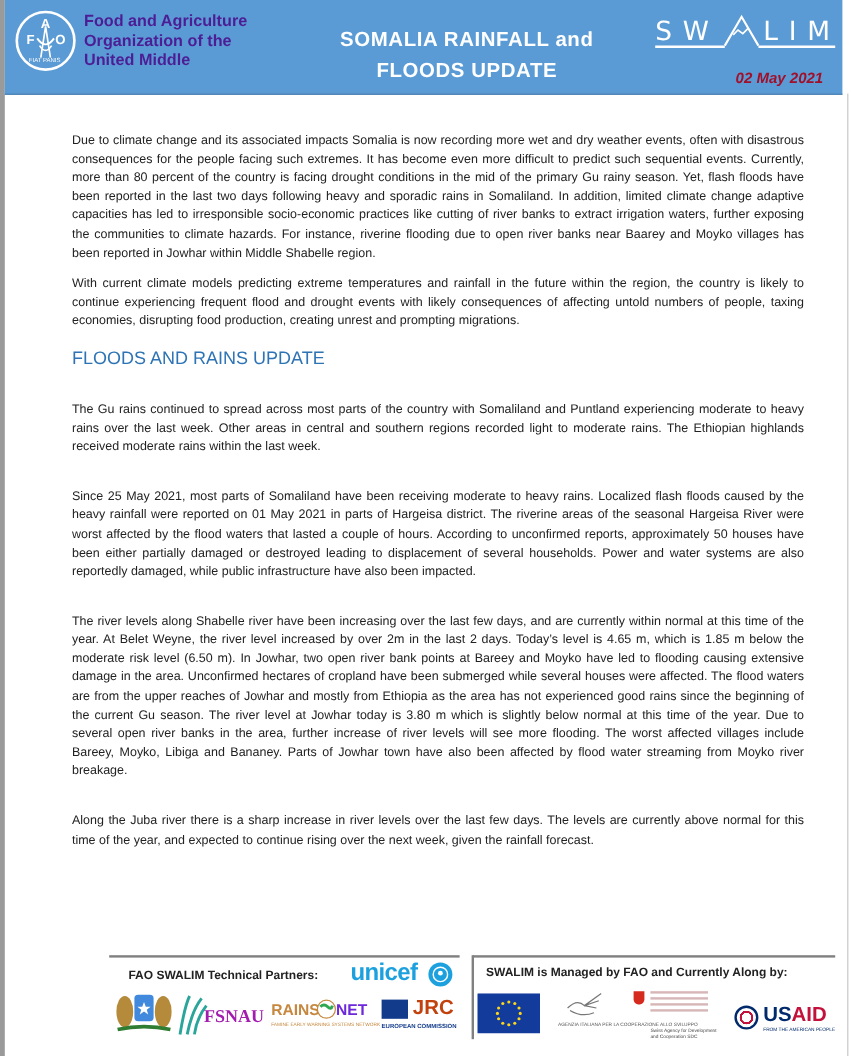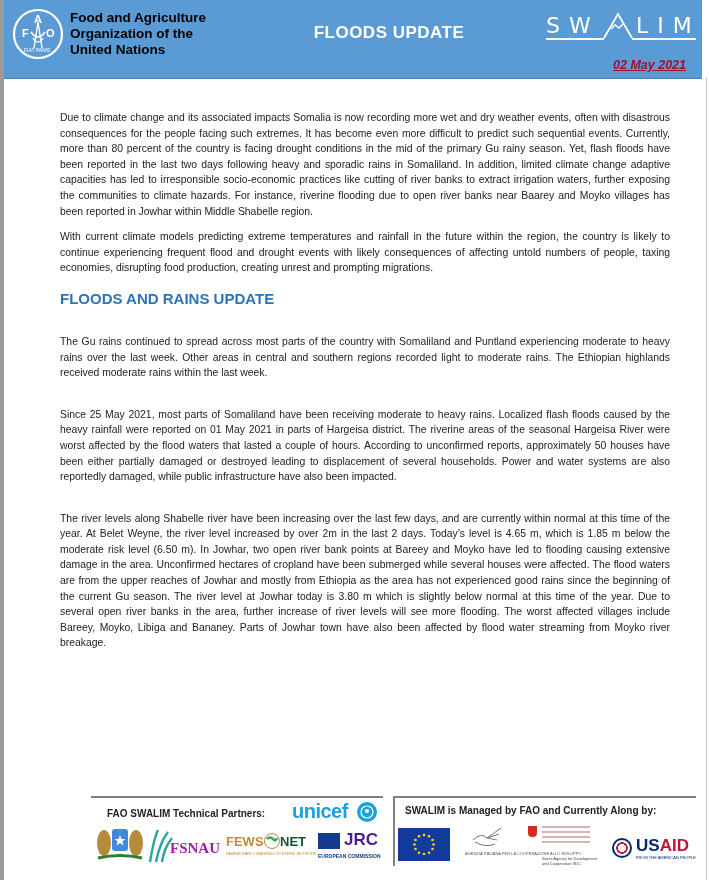"Food and Agriculture" .fao-name { color: #000000 -> #4c1d95 }
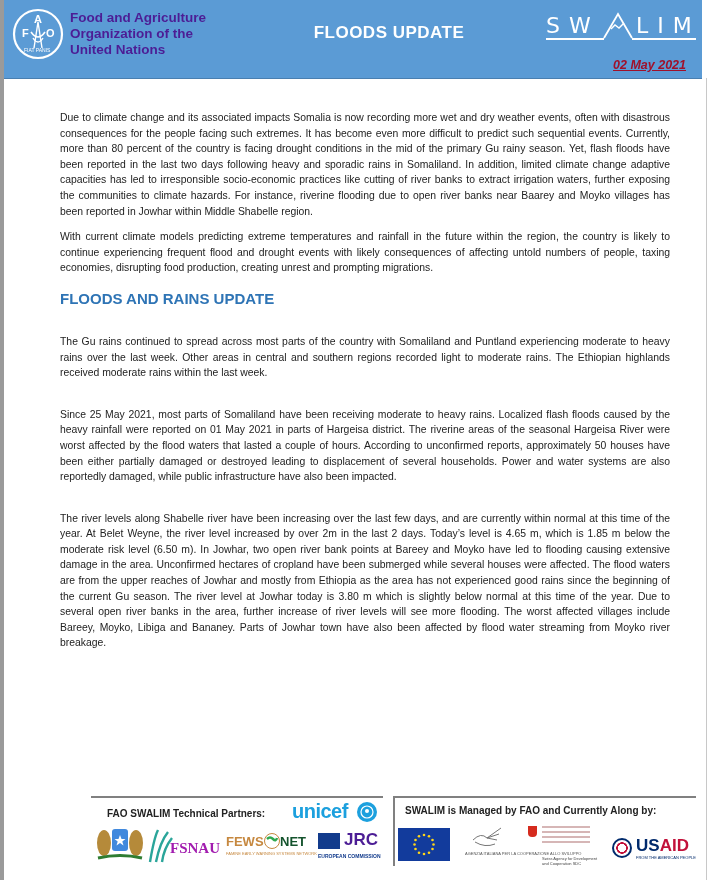"SOMALIA RAINFALL and" div { html: none -> <div>SOMALIA RAINFALL and</div> }
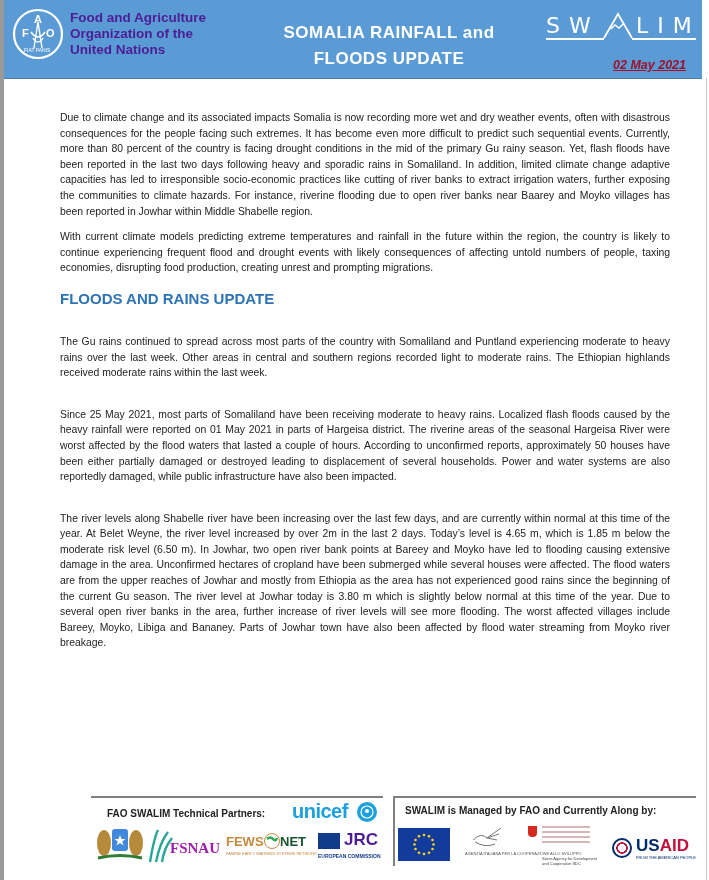"United Nations" div { text: Nations -> Middle }
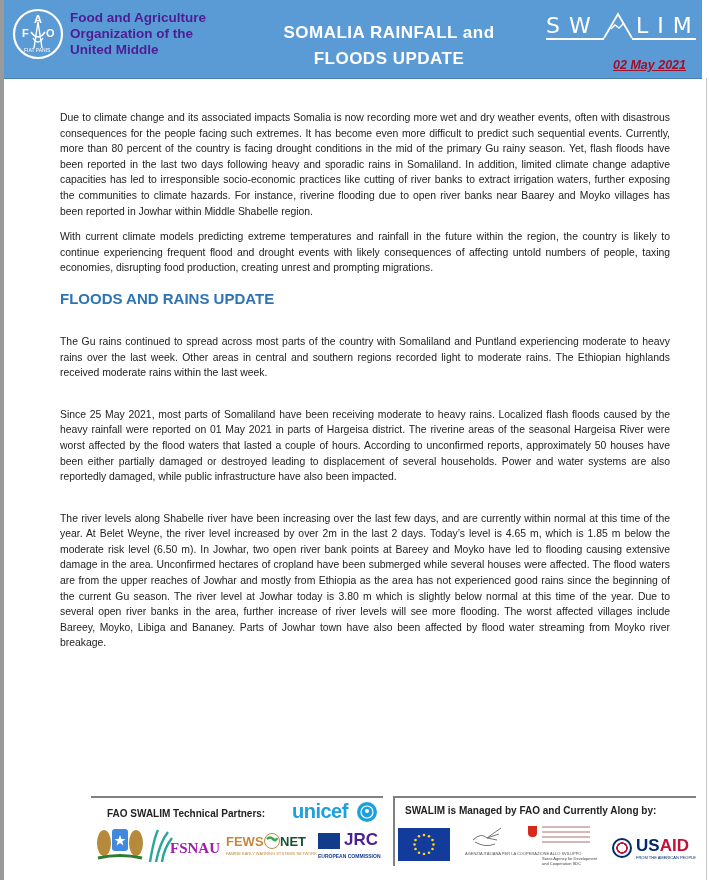"02 May 2021" .report-date { text-decoration: underline -> none }
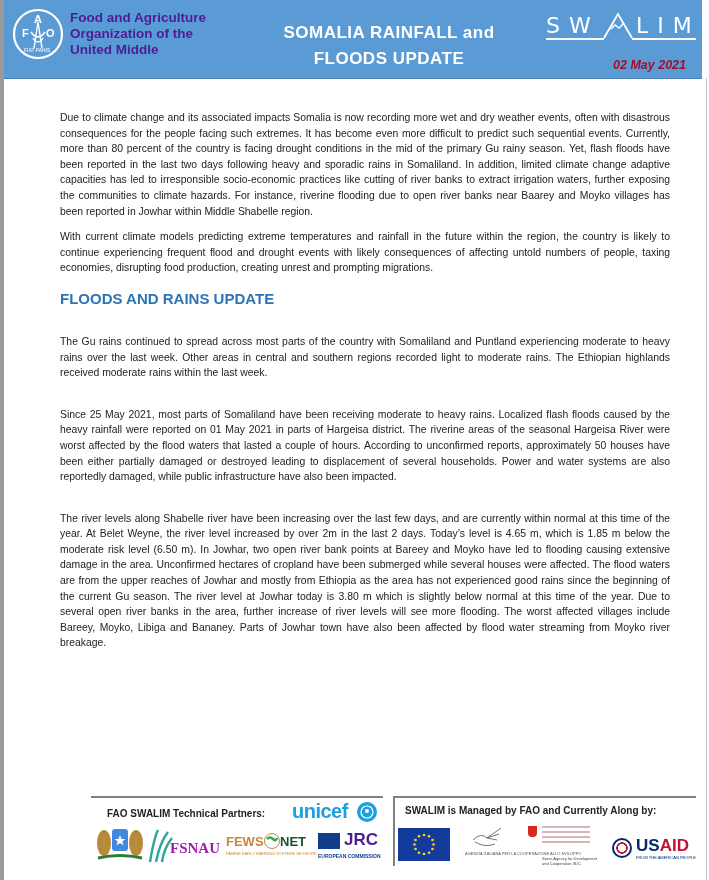"FLOODS AND RAINS UPDATE" .section-heading { font-weight: bold -> normal }
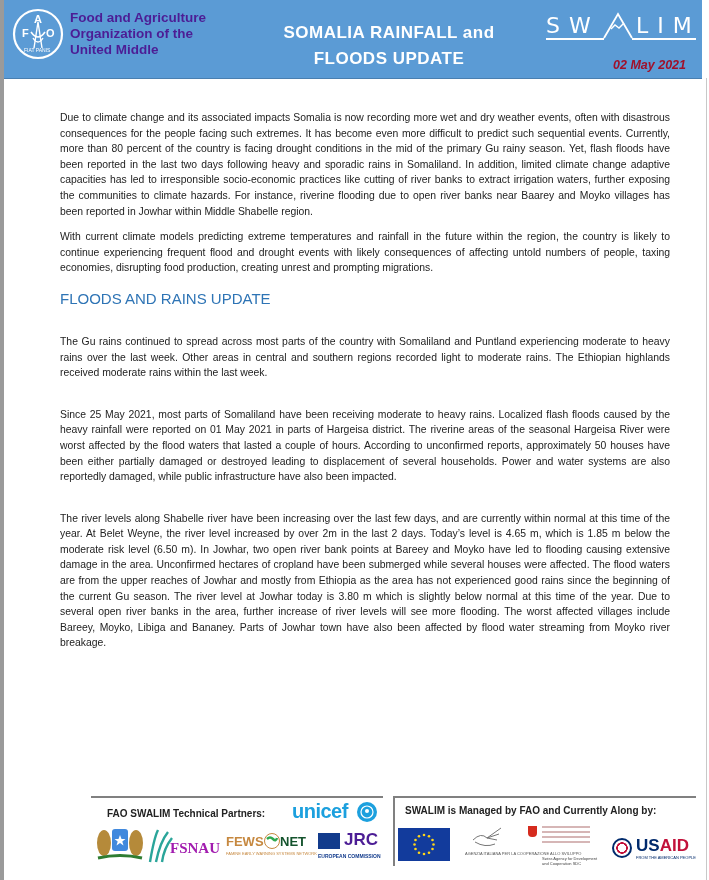"Along the Juba river there" p.tight { html: none -> <p>Along the Juba river there is a sharp increase in river levels over the last few days. The levels are currently above normal for this time of the year, and expected to continue rising over the next week, given the rainfall forecast.</p> }
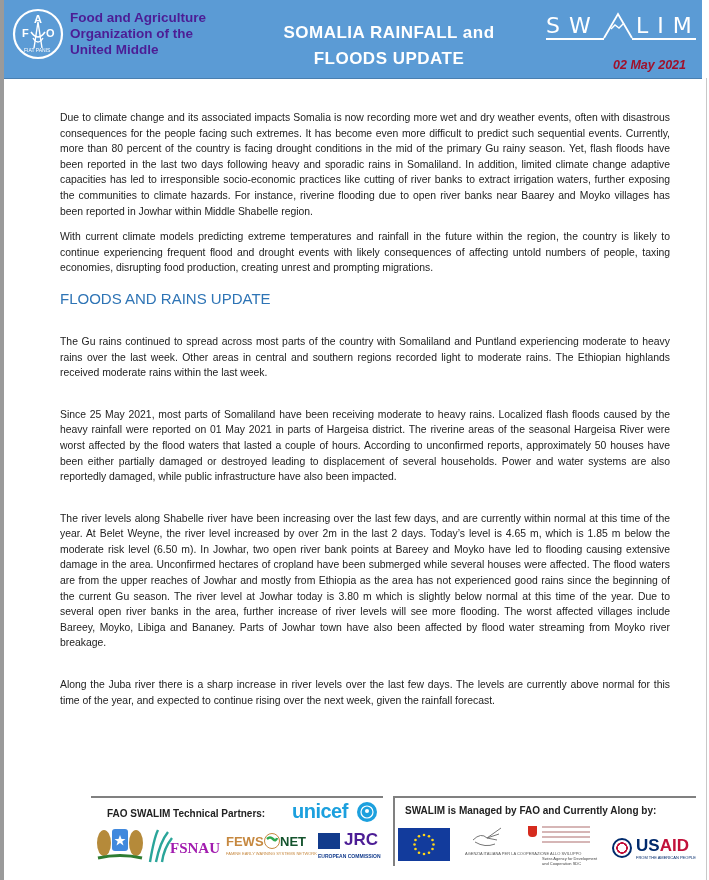"FEWS" span.fewsnet-text { text: FEWS -> RAINS }
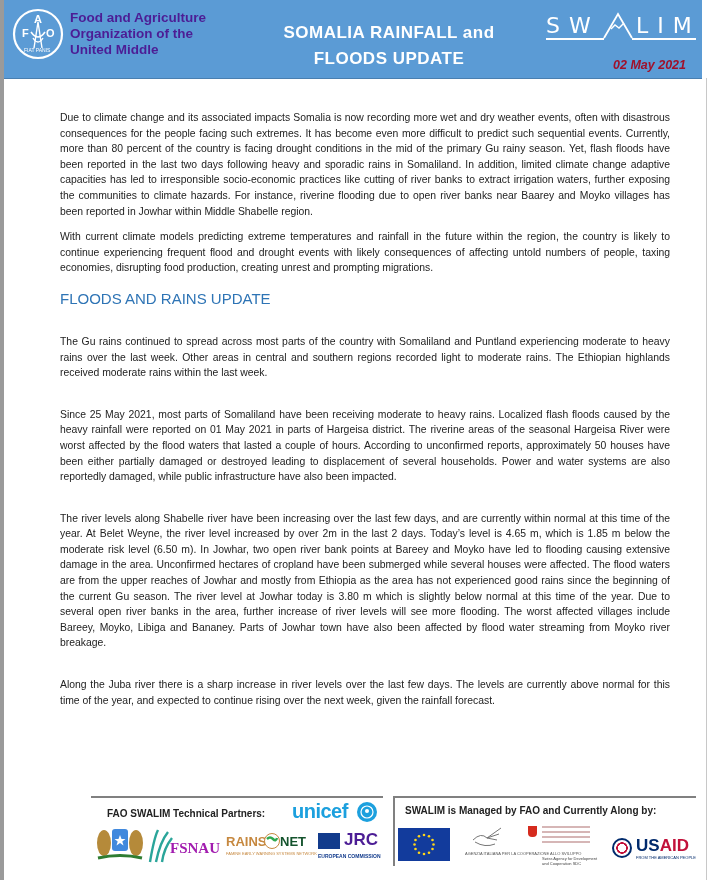"NET" .fewsnet-net { color: #14532d -> #6d28d9 }
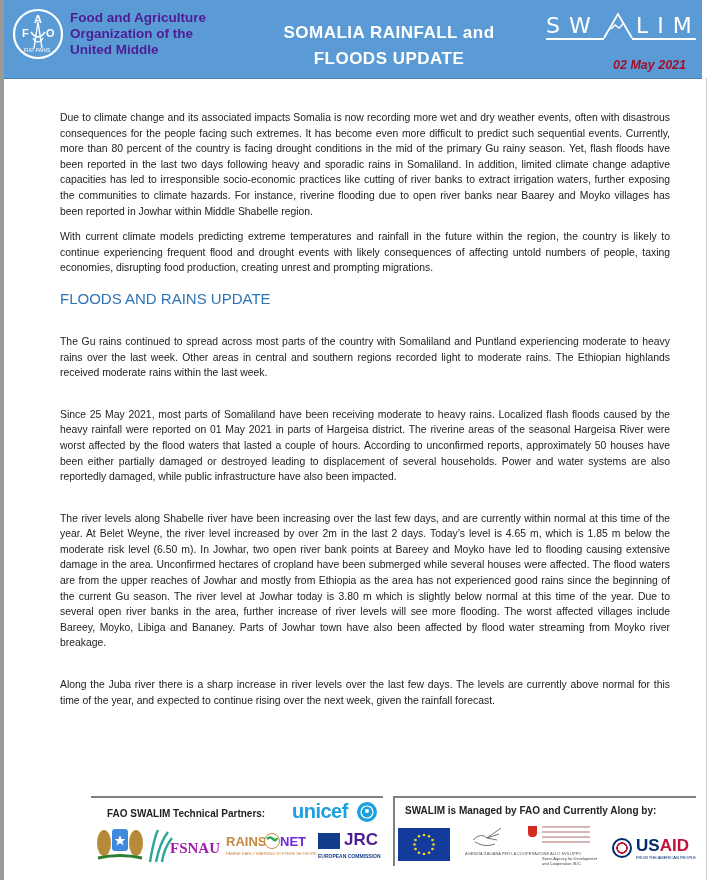"JRC" .jrc-text { color: #4c1d95 -> #c2410c }
